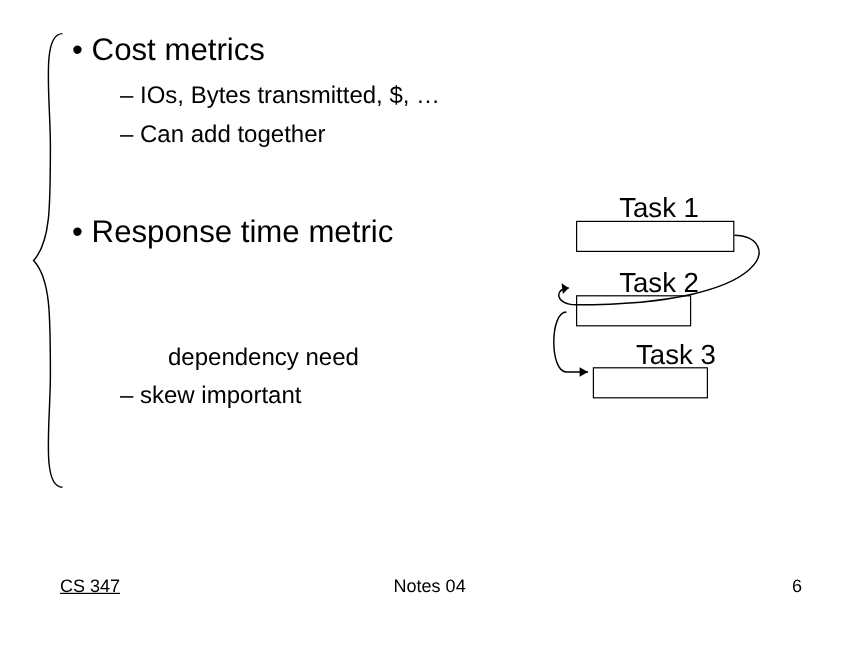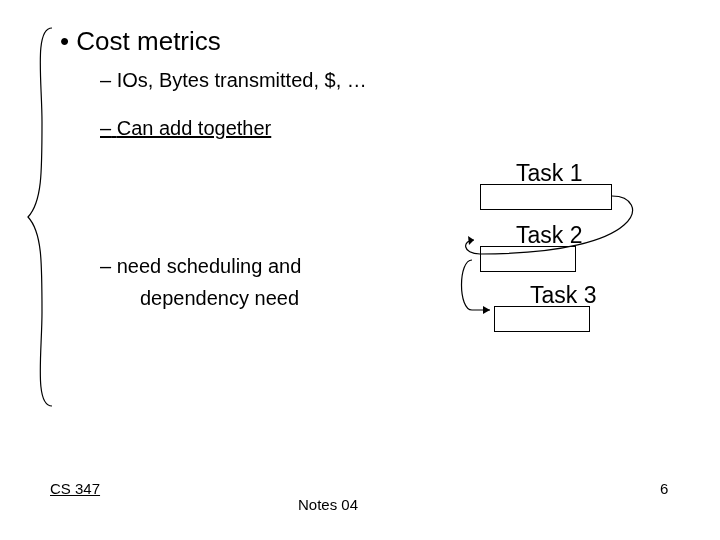"– Can add together" div.bullet2 { text-decoration: underline -> none; top: 116px -> 100px }
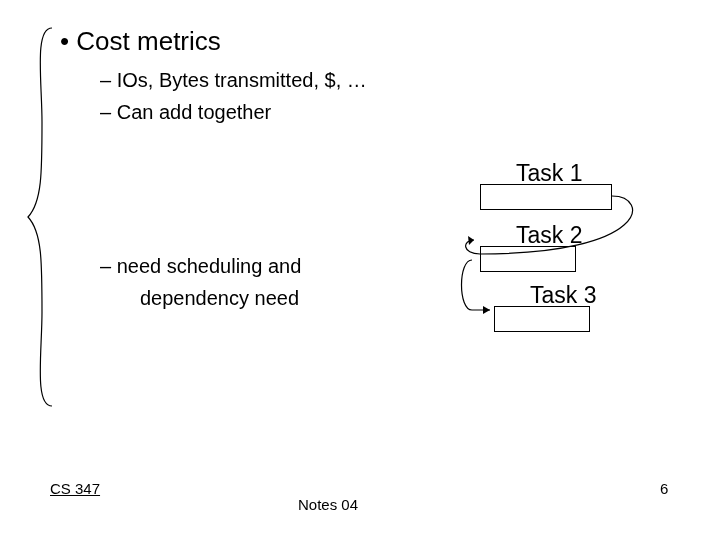"• Response time metric" div.bullet1 { html: none -> <div> <span>•</span> <span>Response time metric</span> </div> }
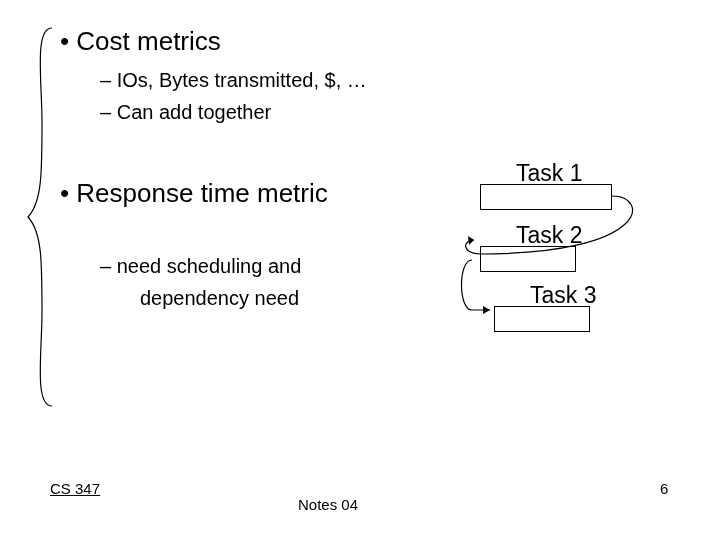"– need scheduling and" div.bullet2 { html: <div> <span>–</span> <span>need scheduling and</span> </div> -> none }
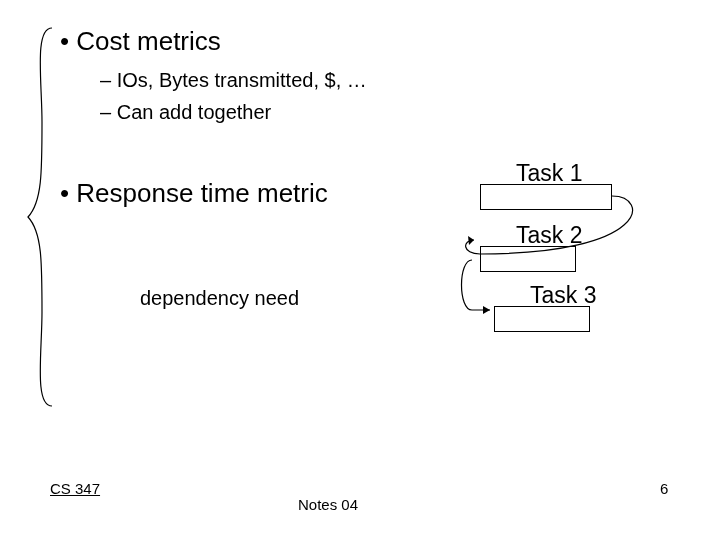"– skew important" div.bullet2 { html: none -> <div> <span>–</span> <span>skew important</span> </div> }
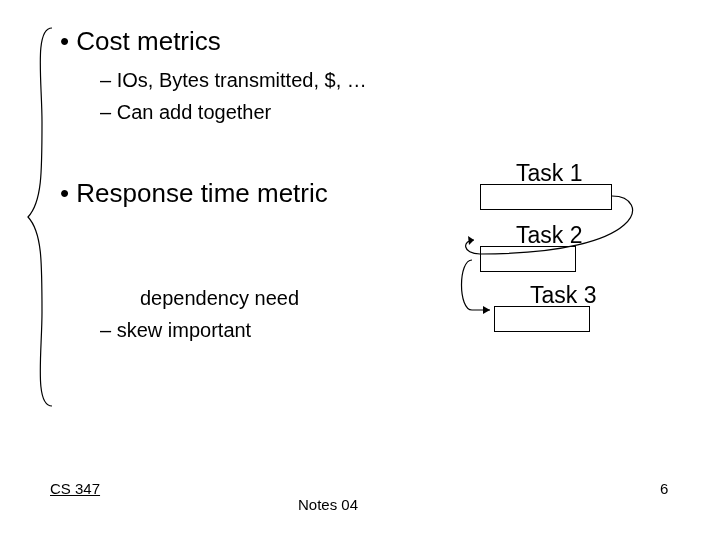"Notes 04" div.footer { left: 298px -> 328px; margin-top: 16px -> none }
